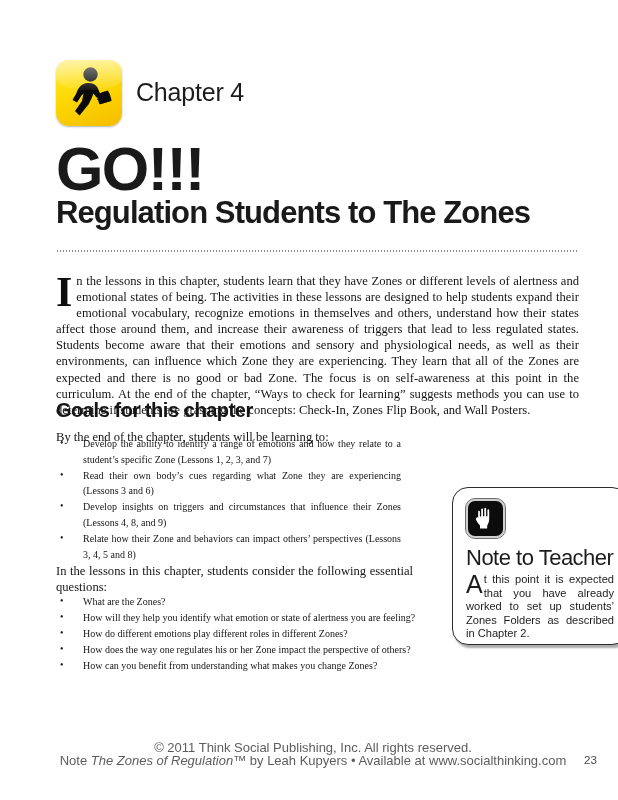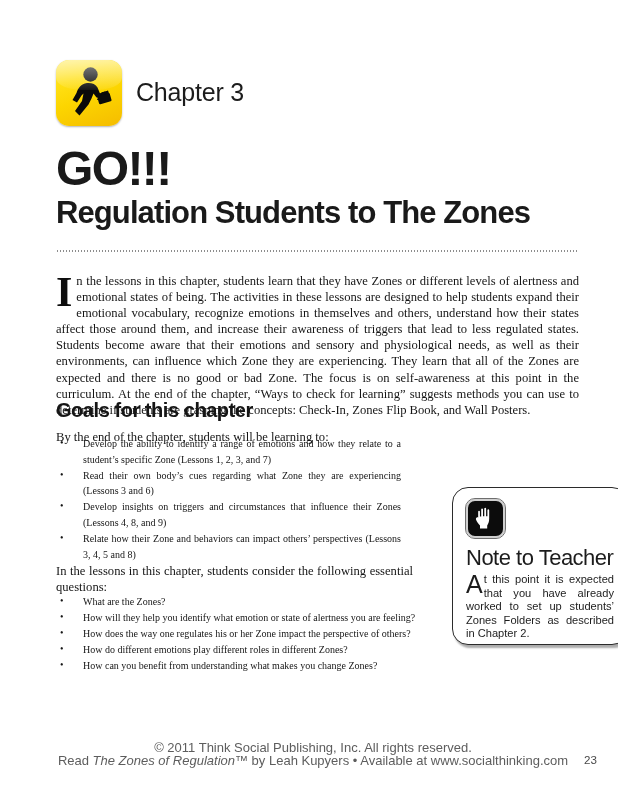"Chapter 3" div.chapter-label { text: 3 -> 4 }
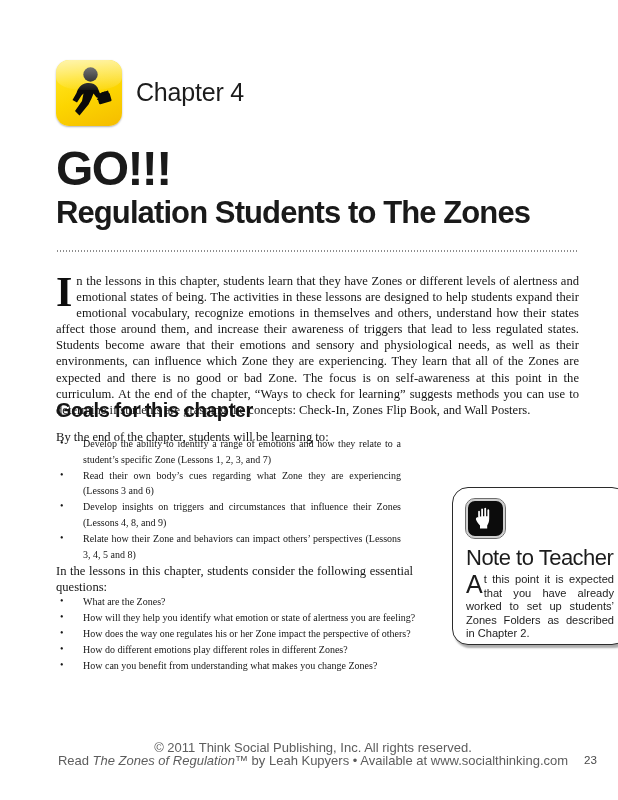"GO!!!" .title-go { font-size: 48px -> 61px }
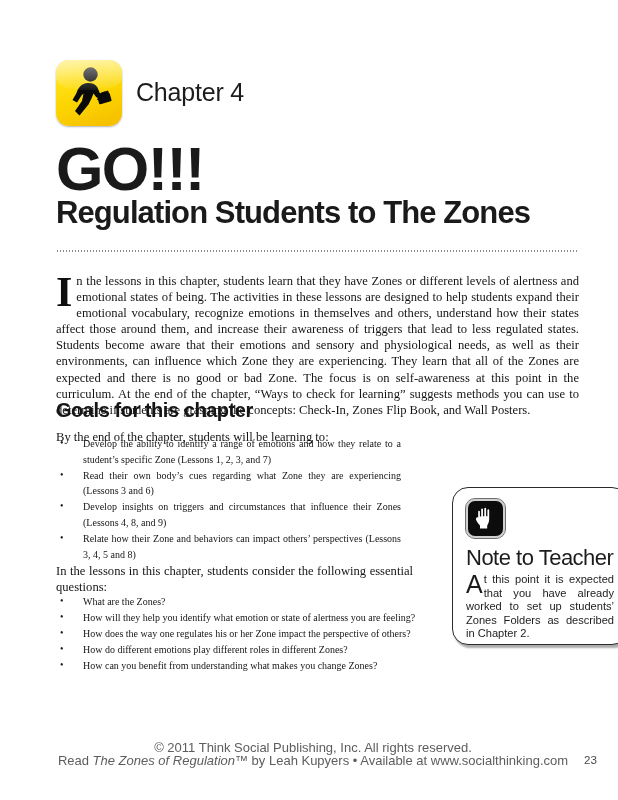"How does the way one" li { order: before "How do different emotions play" -> after "How do different emotions play" }
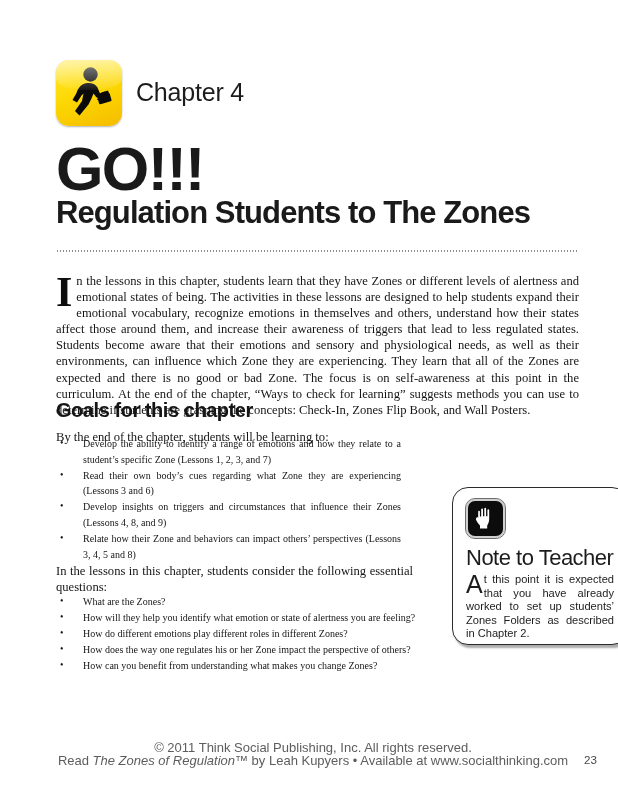"Read" span { text: Read -> Note }
